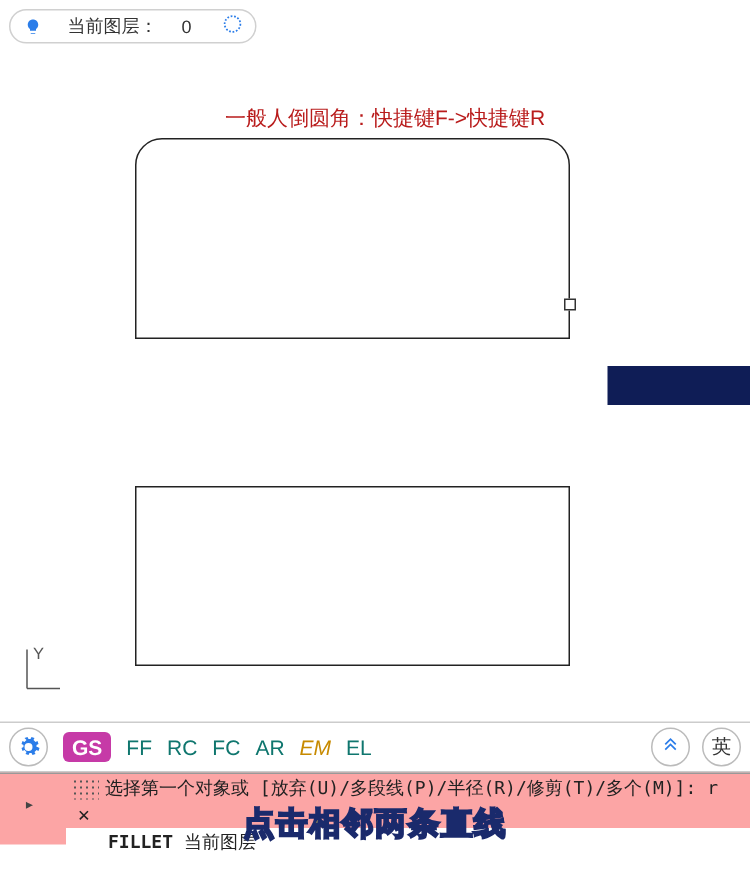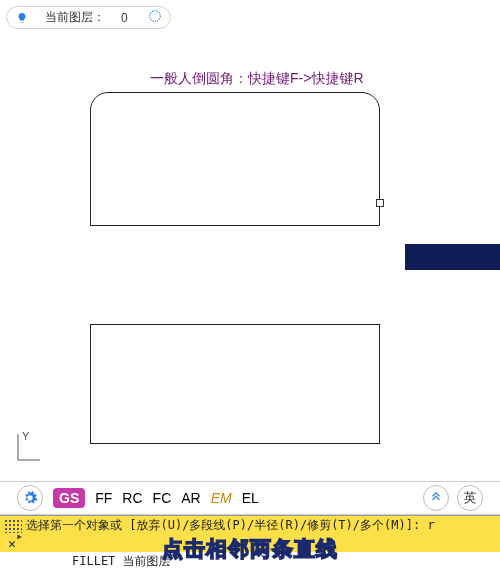"一般人倒圆角：快捷键F->快捷键R" .annotation { color: #701a75 -> #b91c1c }
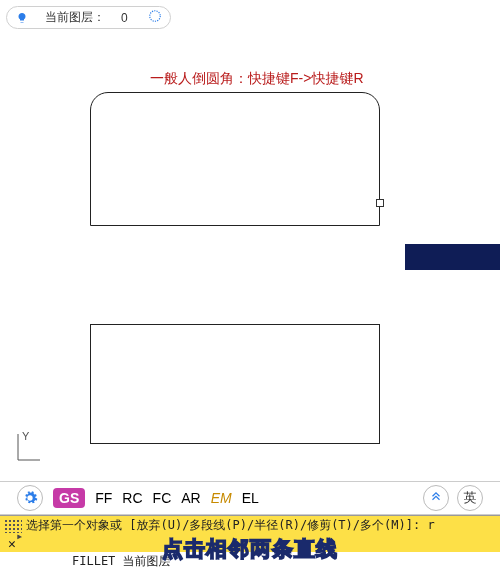"GS" .cmd-toolbar { padding: 0 17px -> 0 6px }
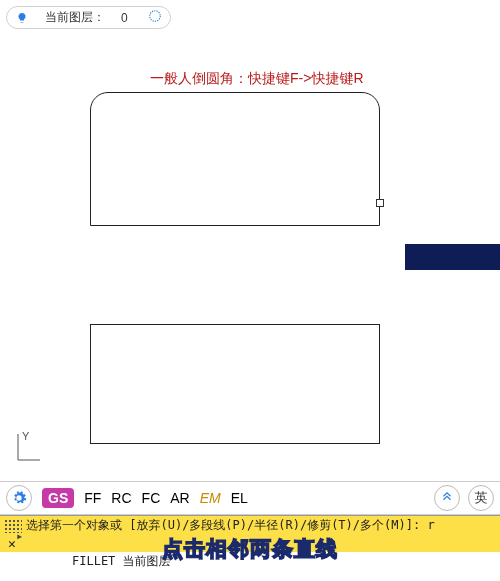"FF" .cmd-shortcut { color: #000000 -> #0f766e }
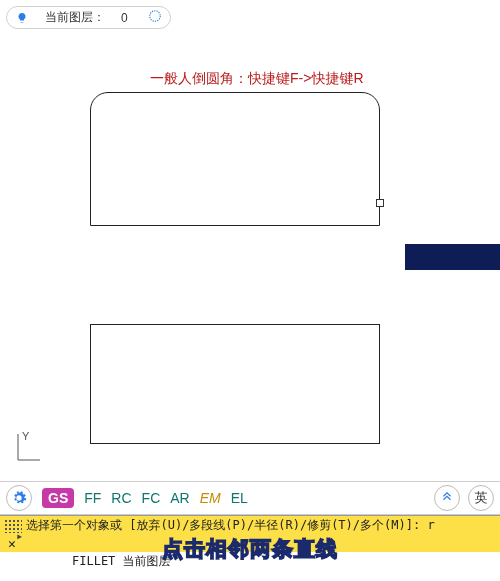"选择第一个对象或" .console { background: #fde047 -> #fca5a5; padding-left: none -> 44px }
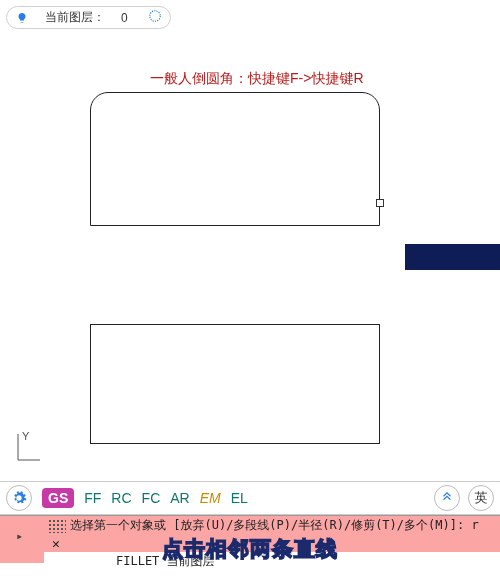"FILLET" .fillet-kw { font-weight: normal -> bold; margin-left: 44px -> none }
